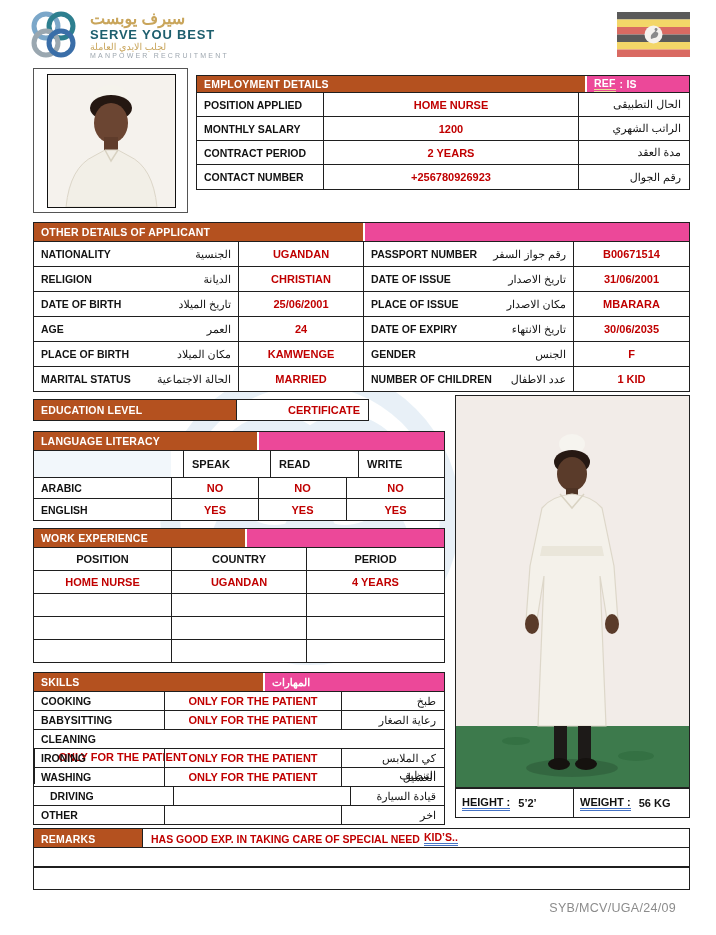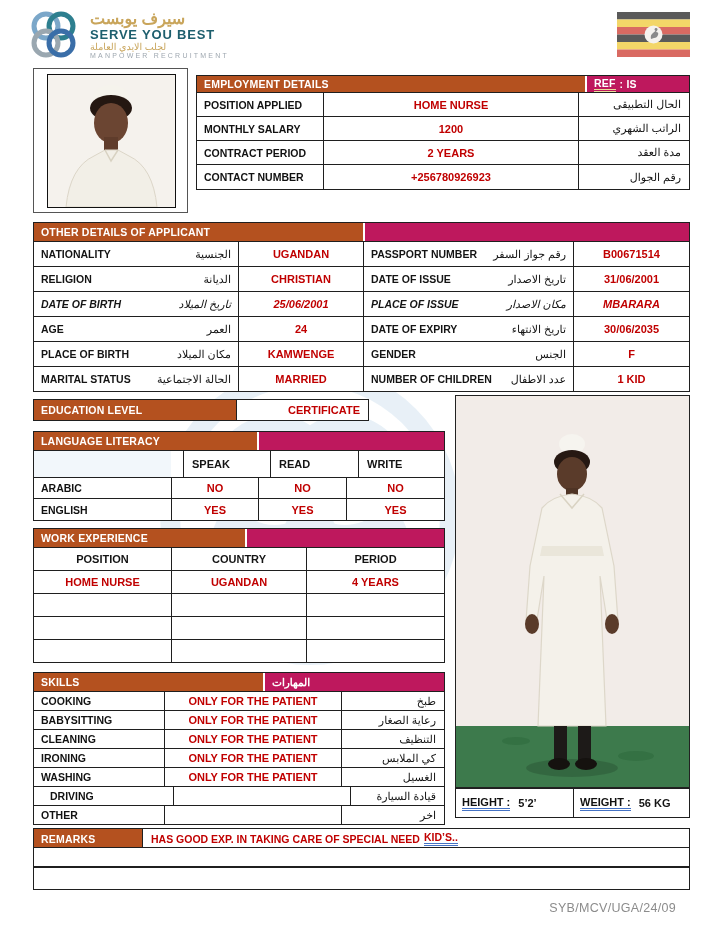"REF" .bar-rest { background: #be185d -> #ec4899 }
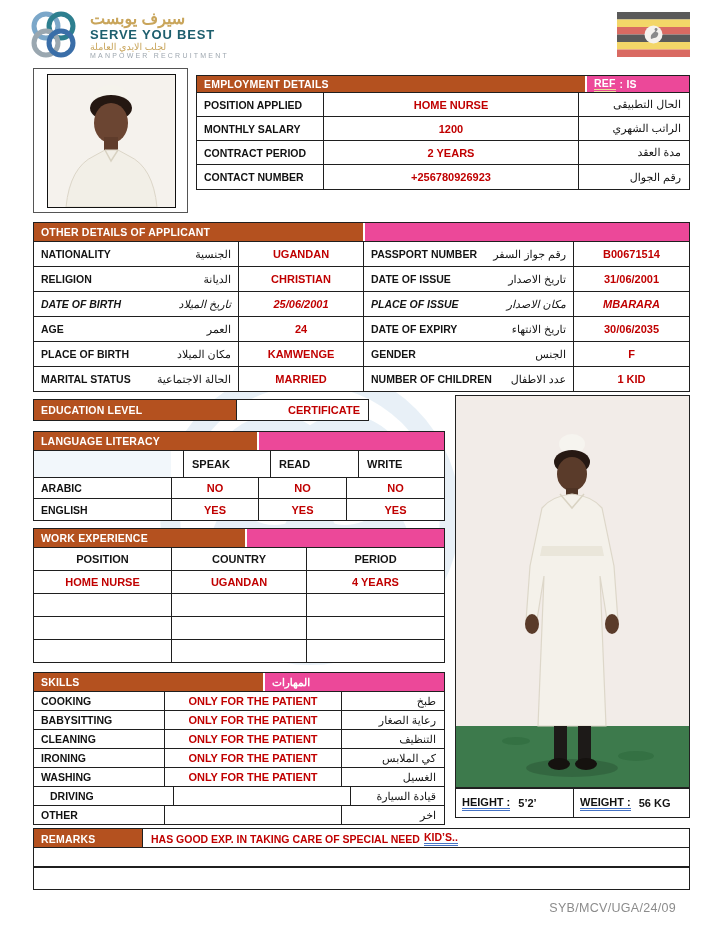"DATE OF BIRTH" div.row { font-style: italic -> none }
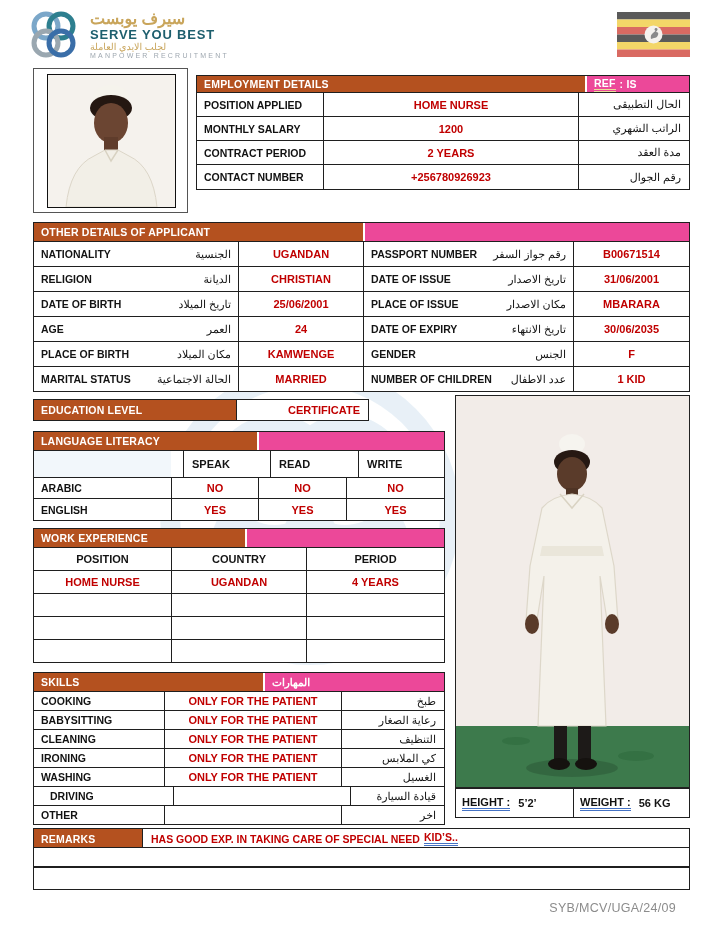"CLEANING" div.row { flex-direction: none -> column }
